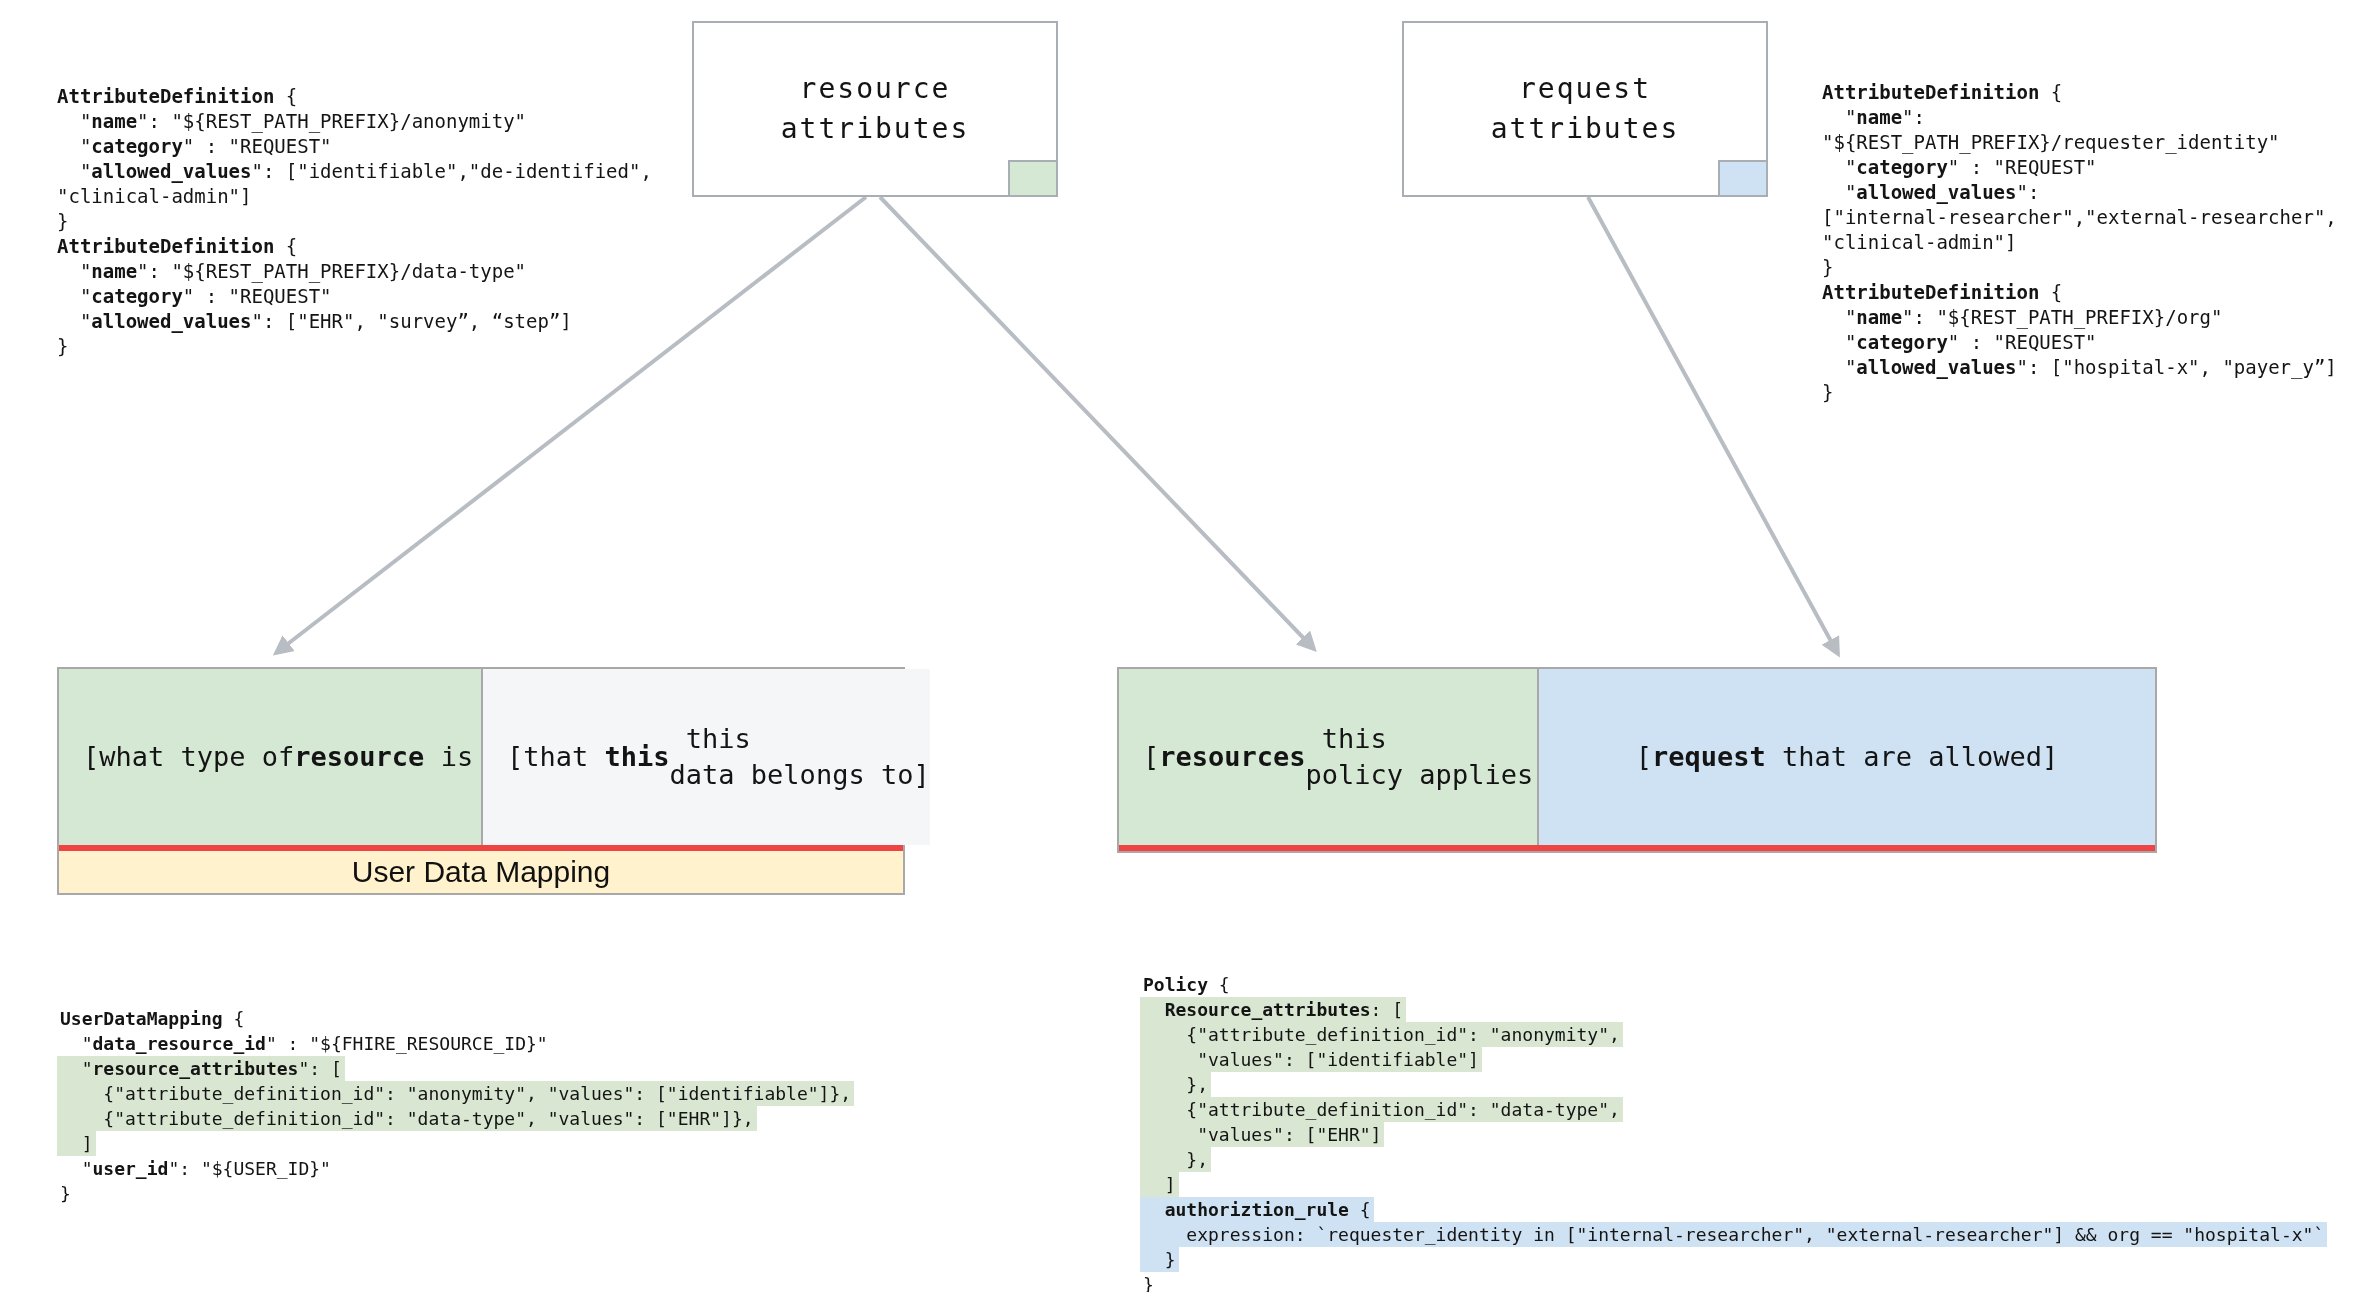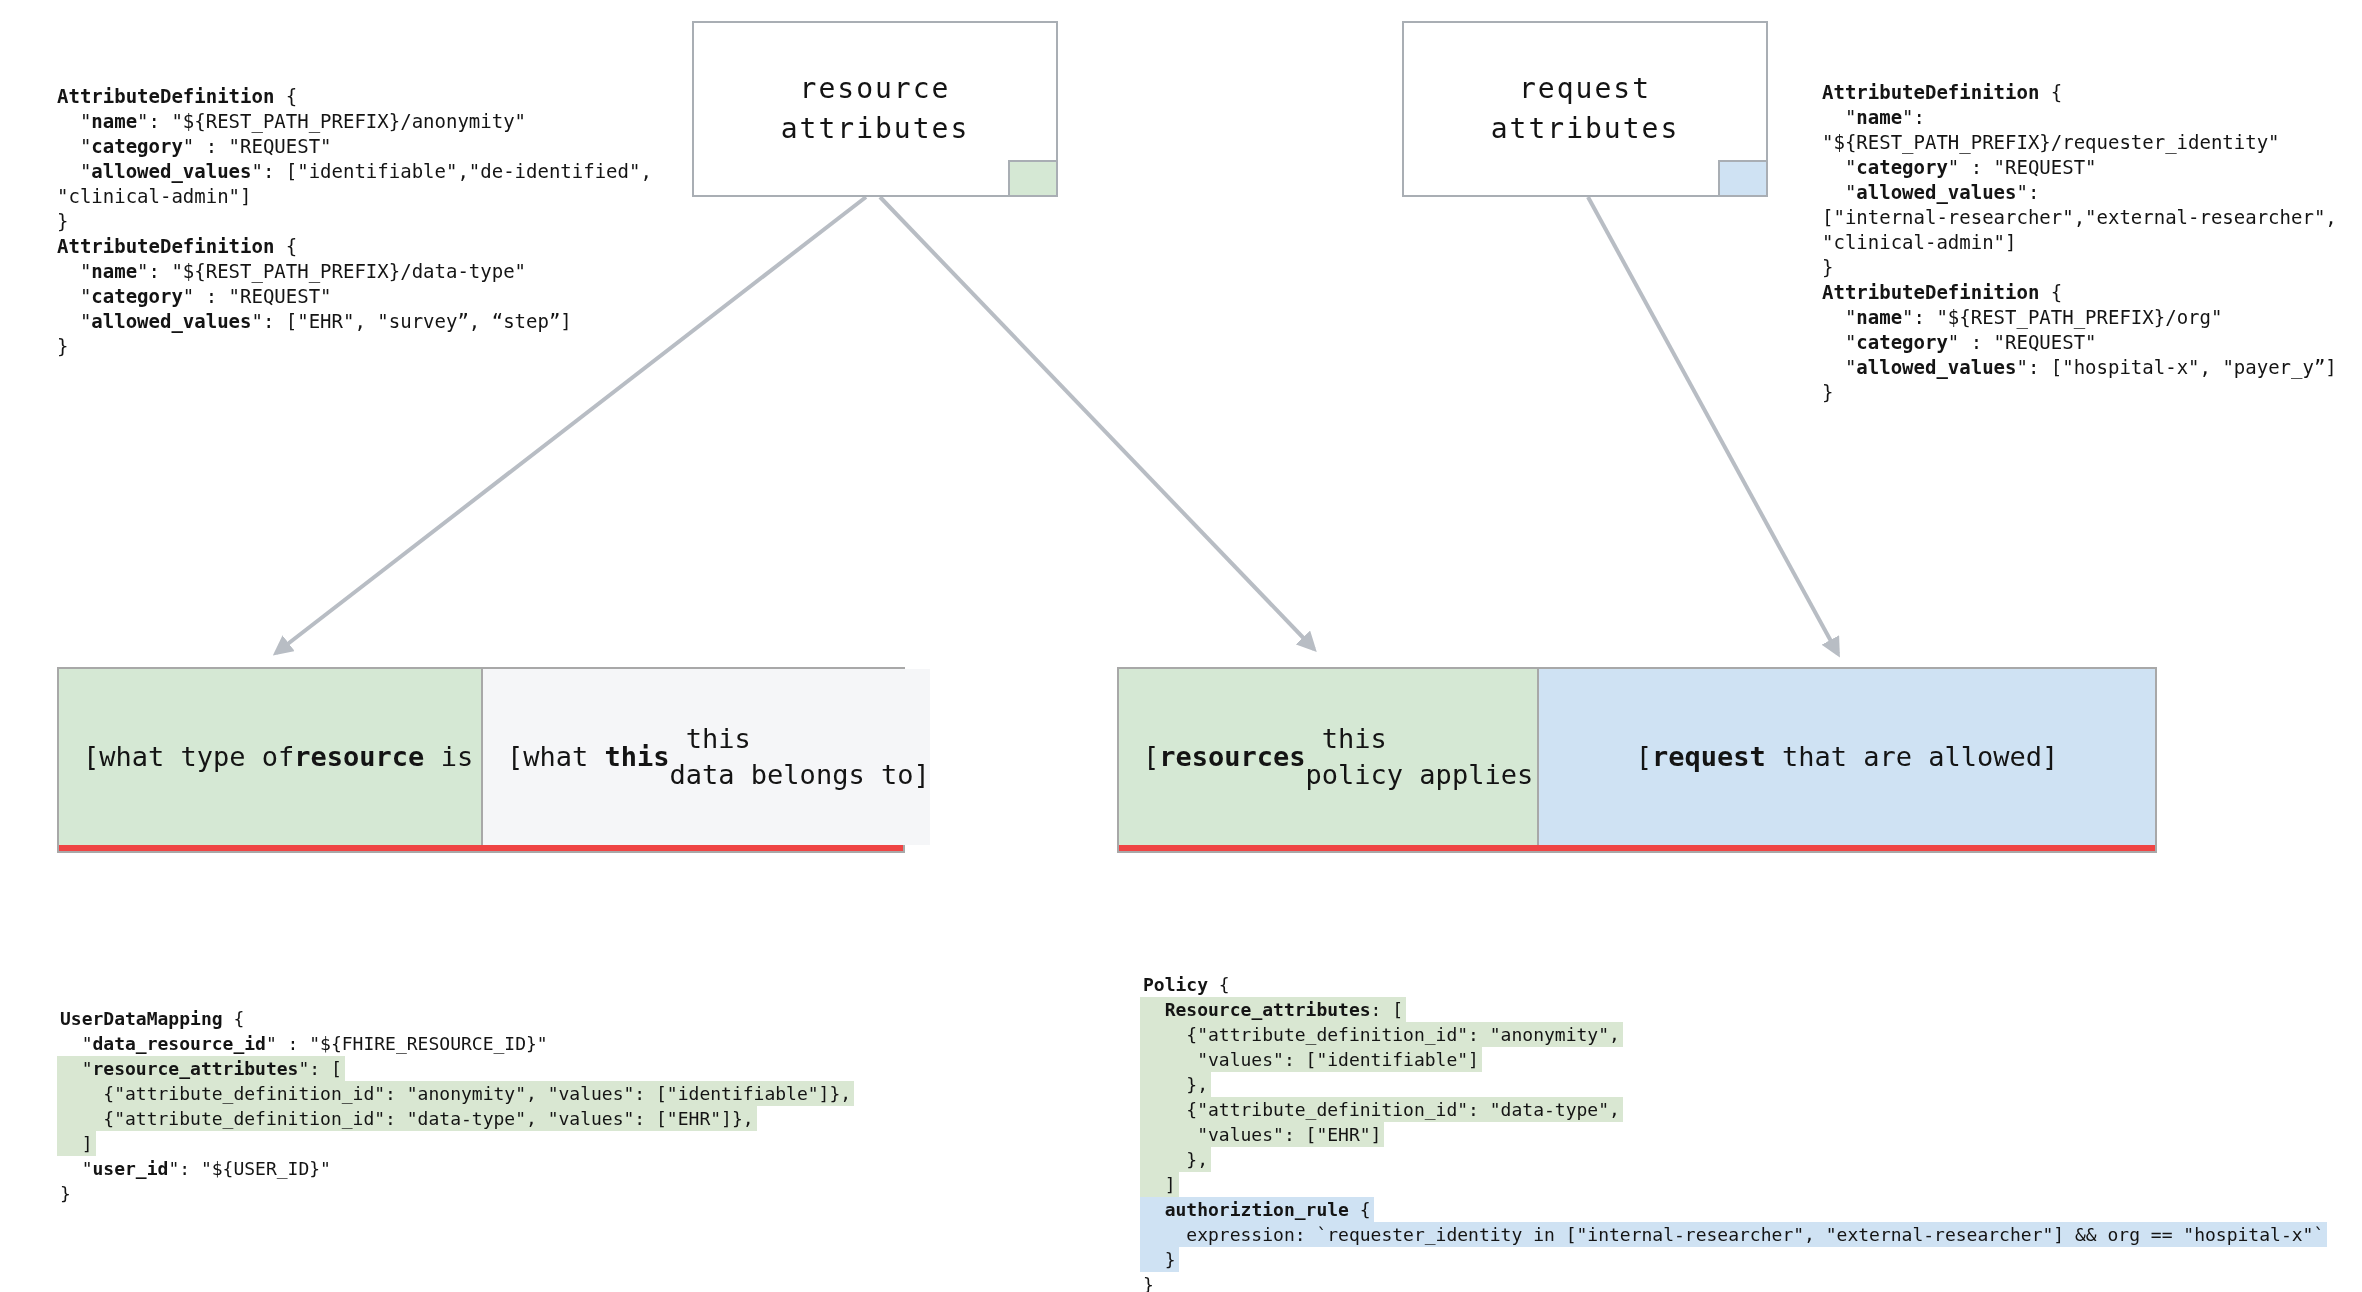"[what" span { text: what -> that }
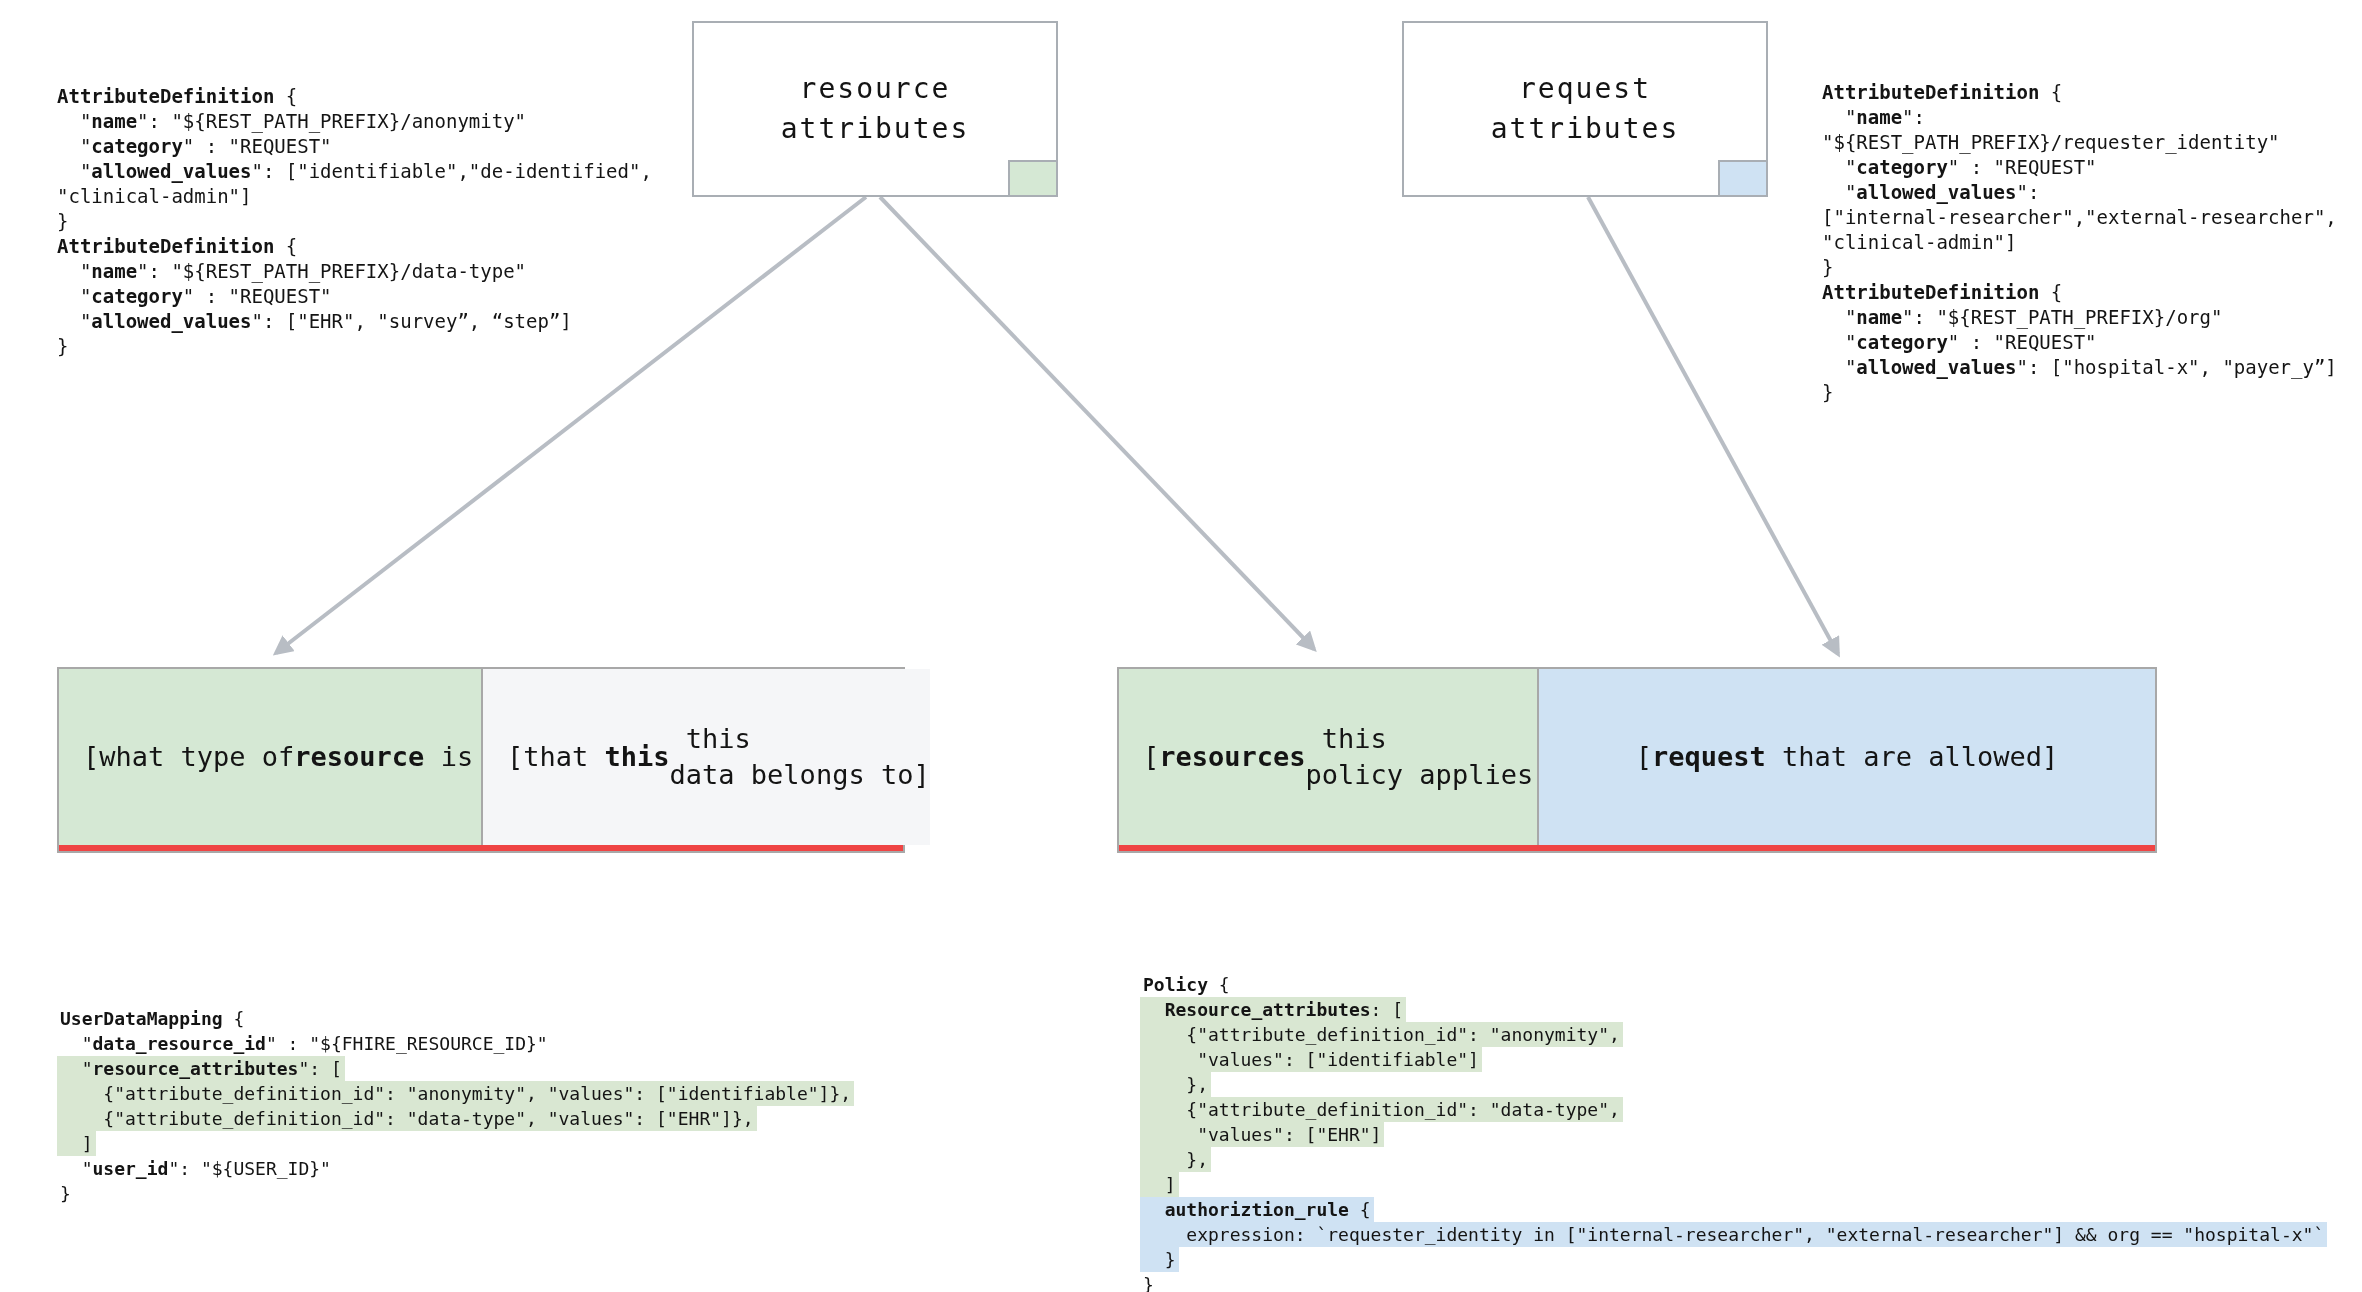"User Data Mapping" div.titlebar { html: none -> <div>User Data Mapping</div> }
